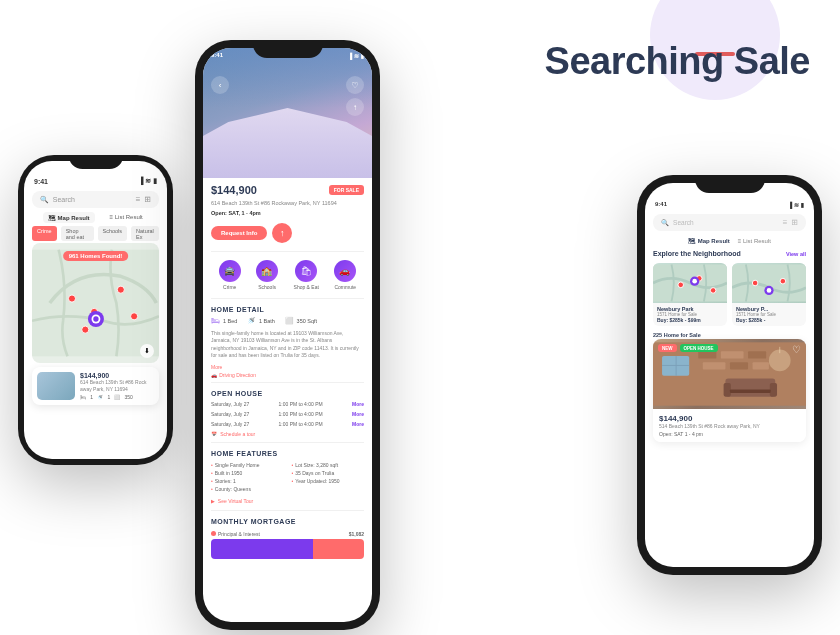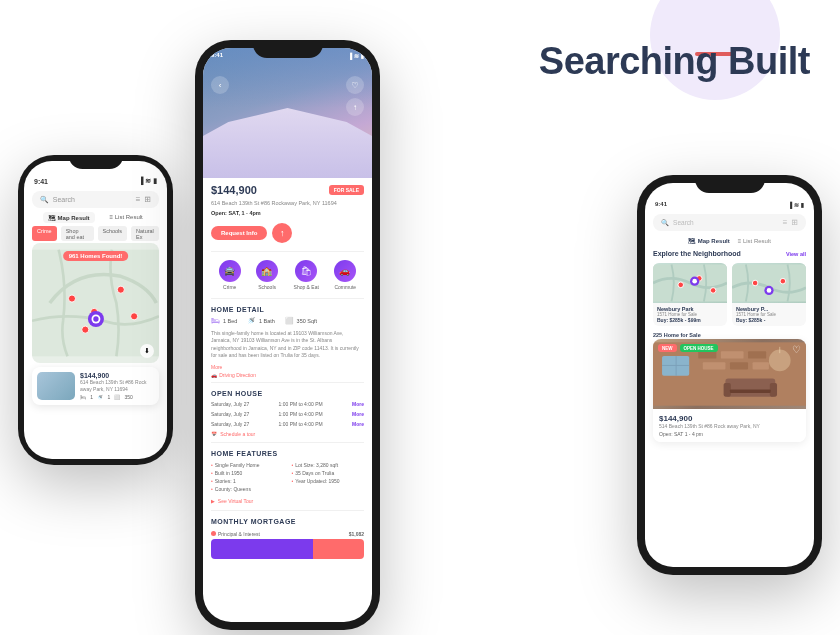"Searching Built" div.title-text { text: Built -> Sale }
